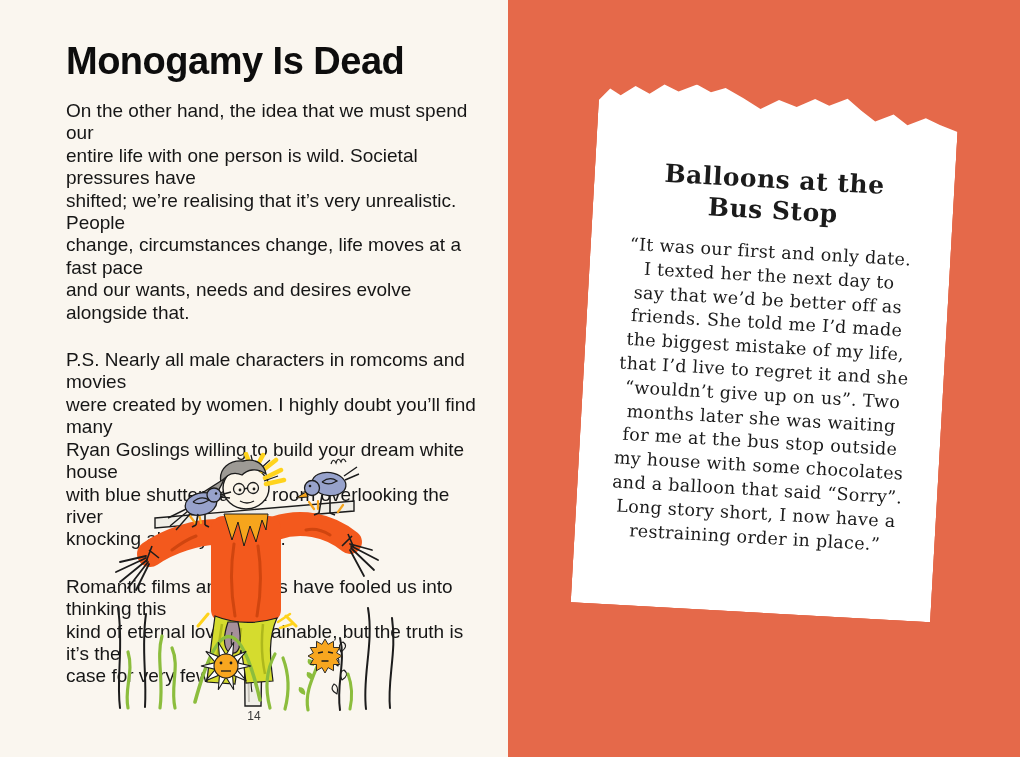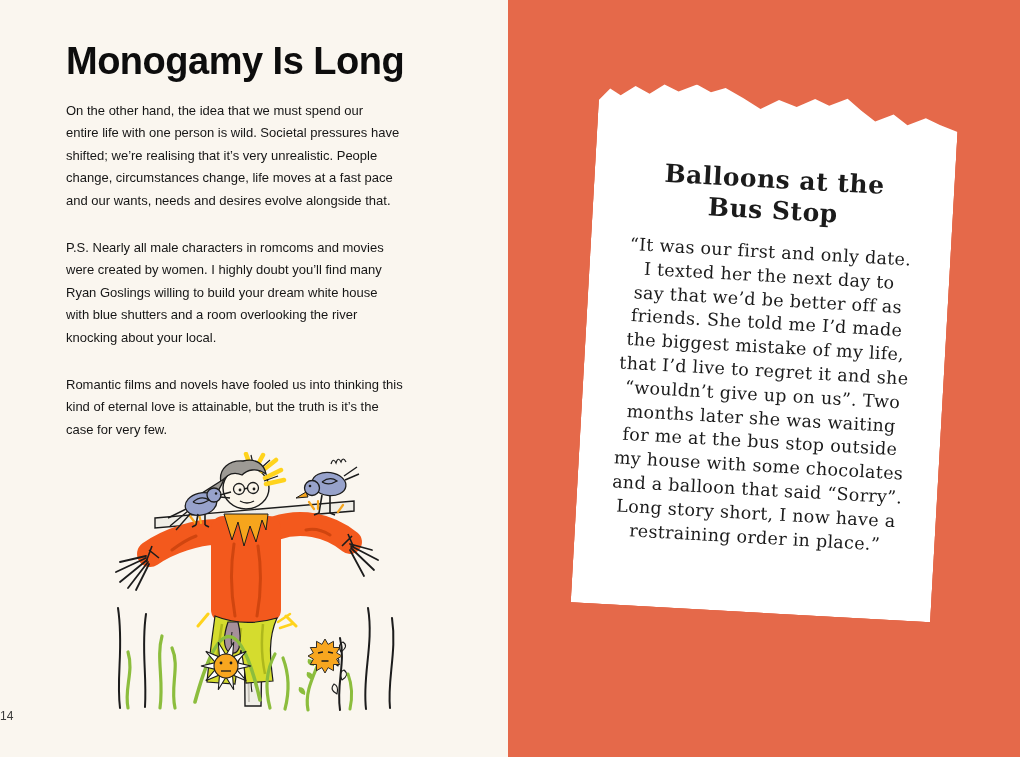"Monogamy Is Long" h1.chapter-title { text: Long -> Dead }
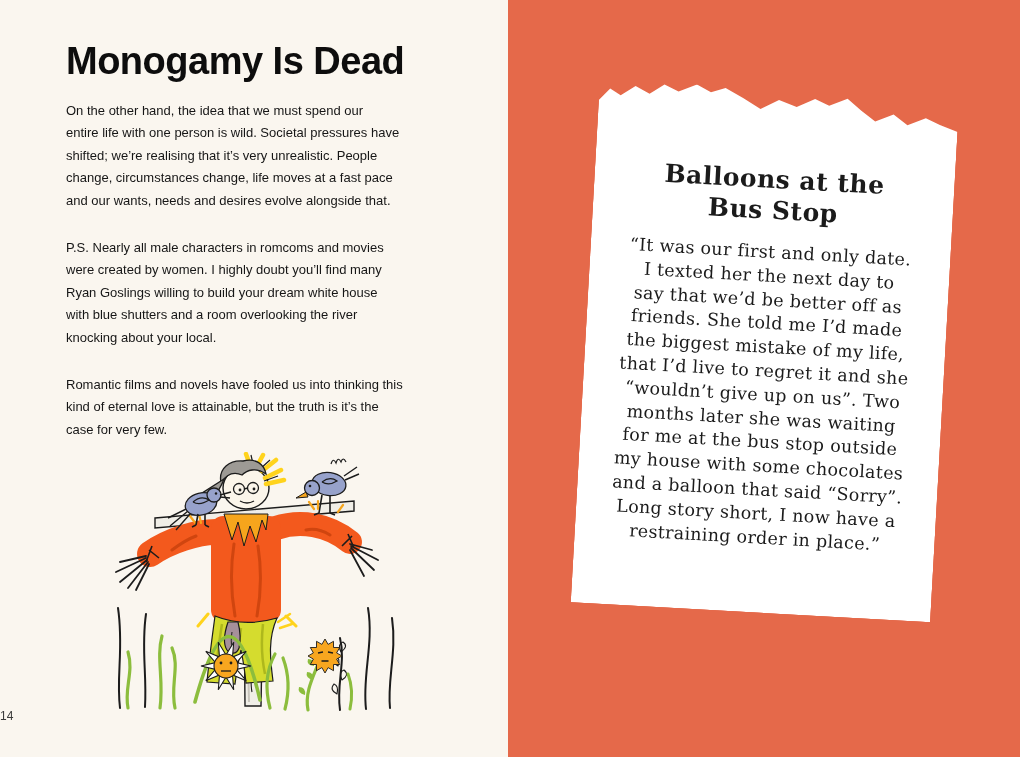"On the other hand, the" .body-copy { font-size: 13px -> 19px }
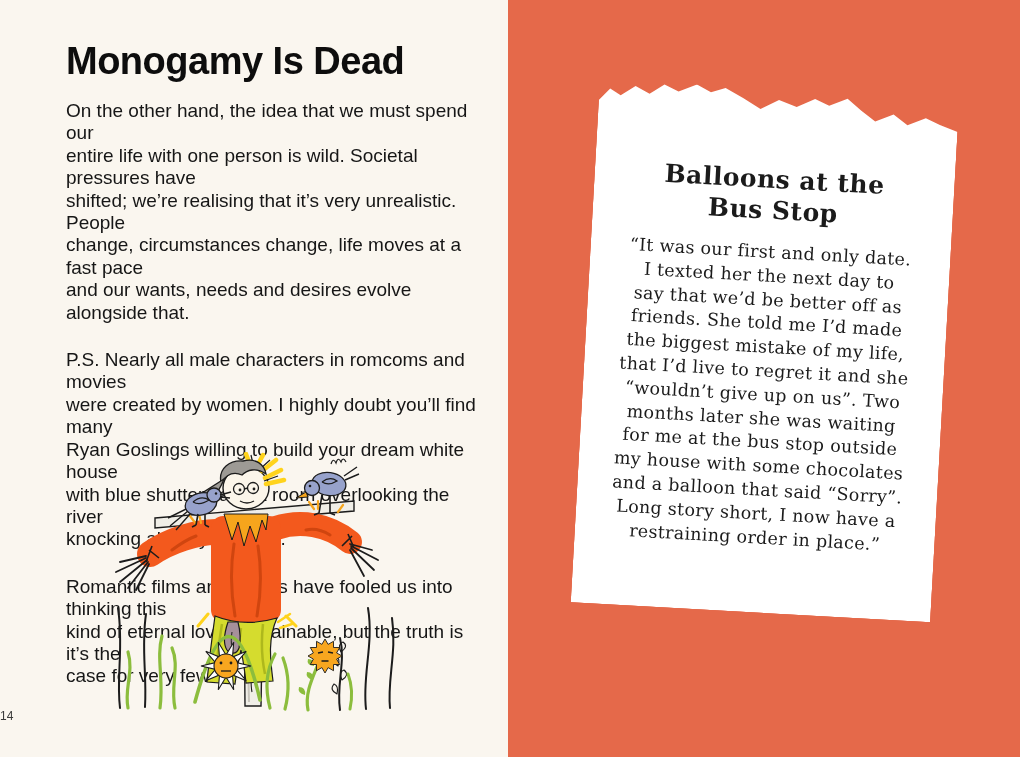"14" .page-number { text-align: left -> center }
